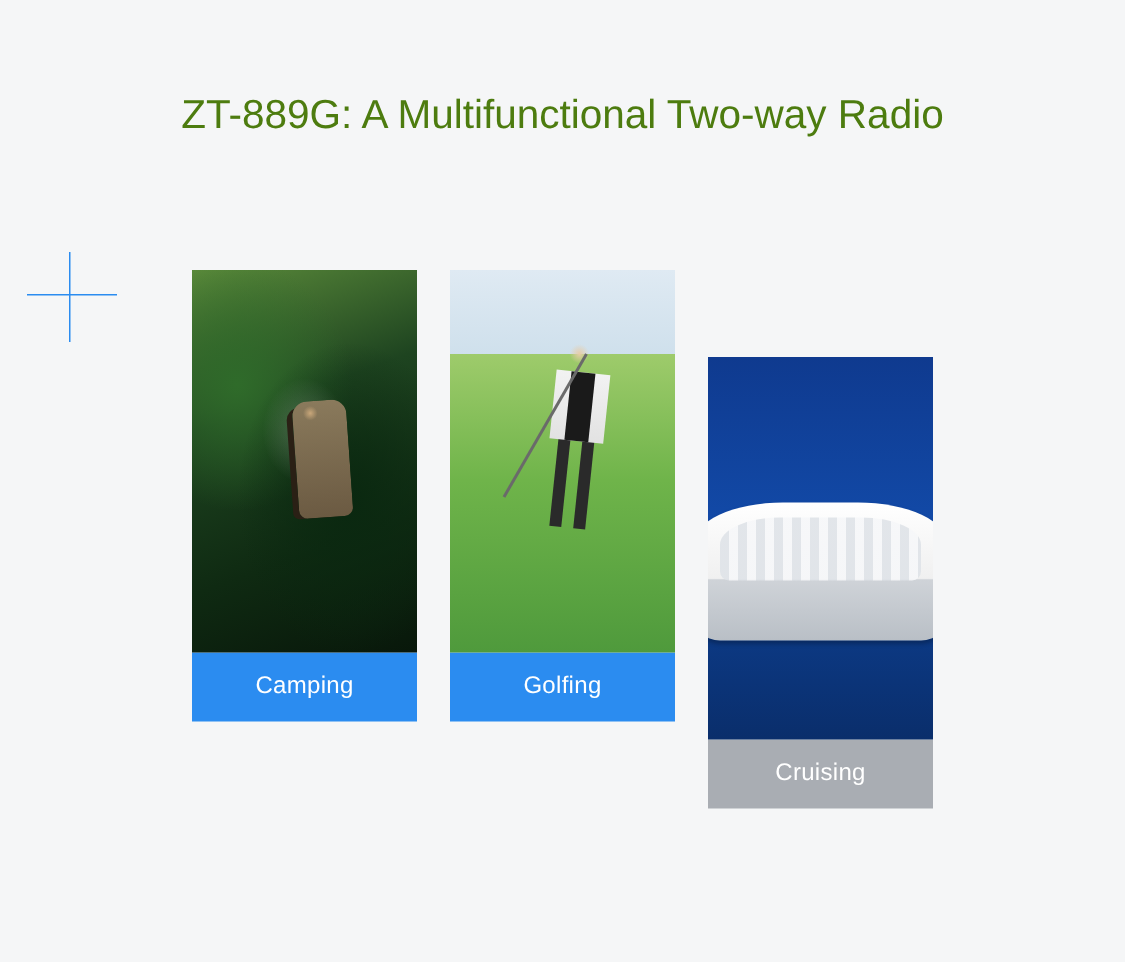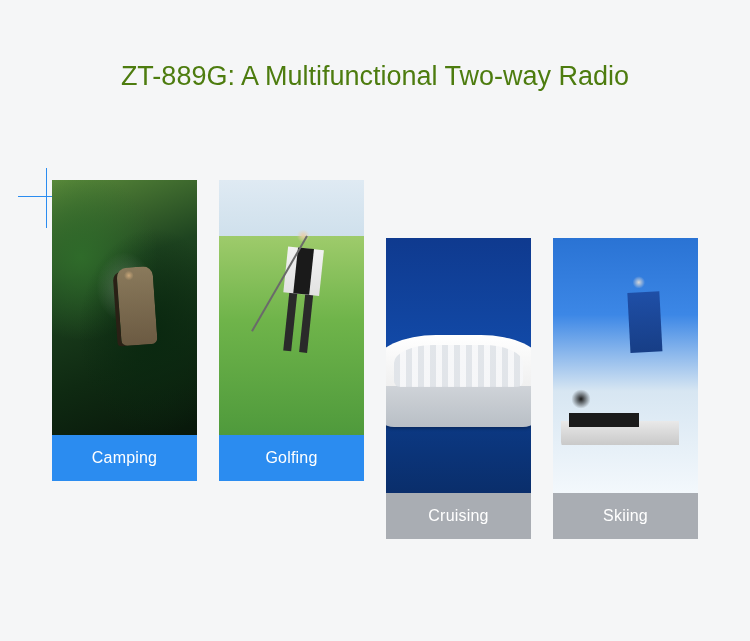"Skiing" div.card { html: <div> <div></div> <div>Skiing</div> </div> -> none }
